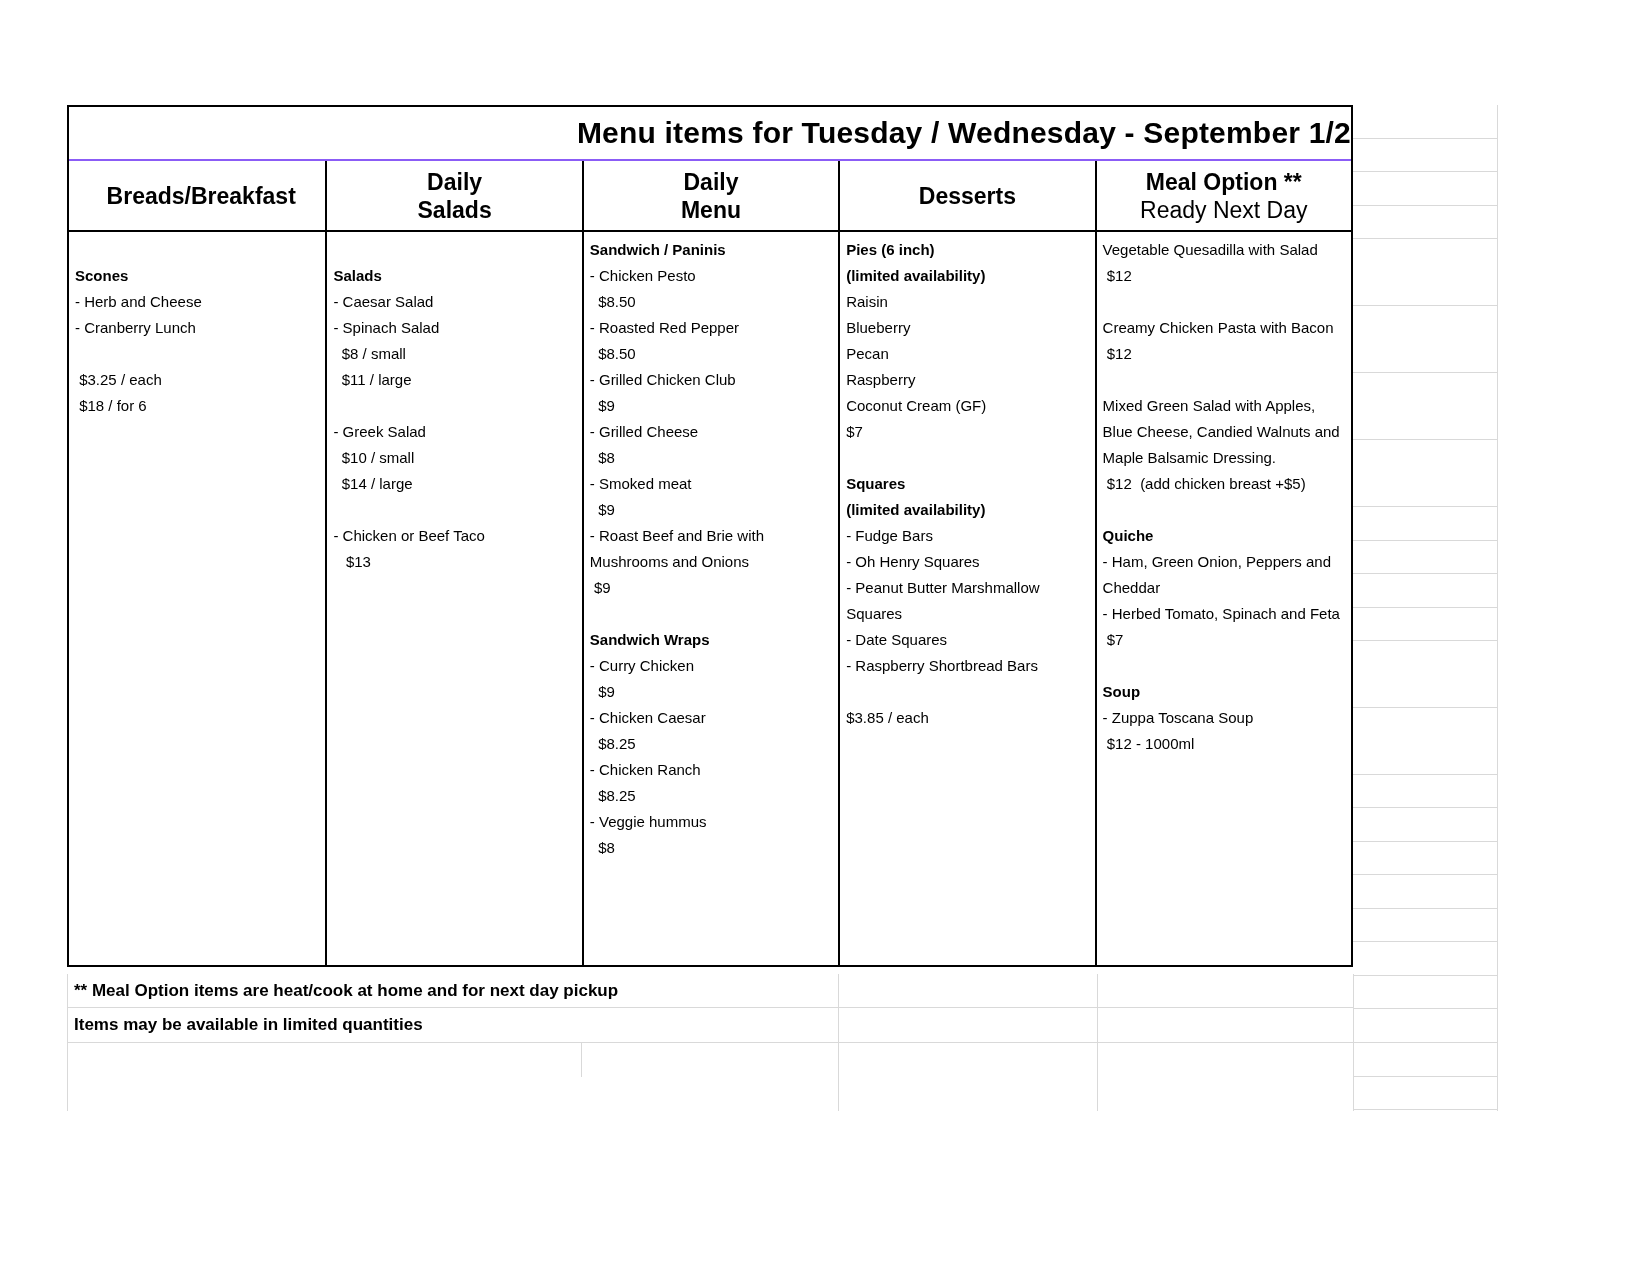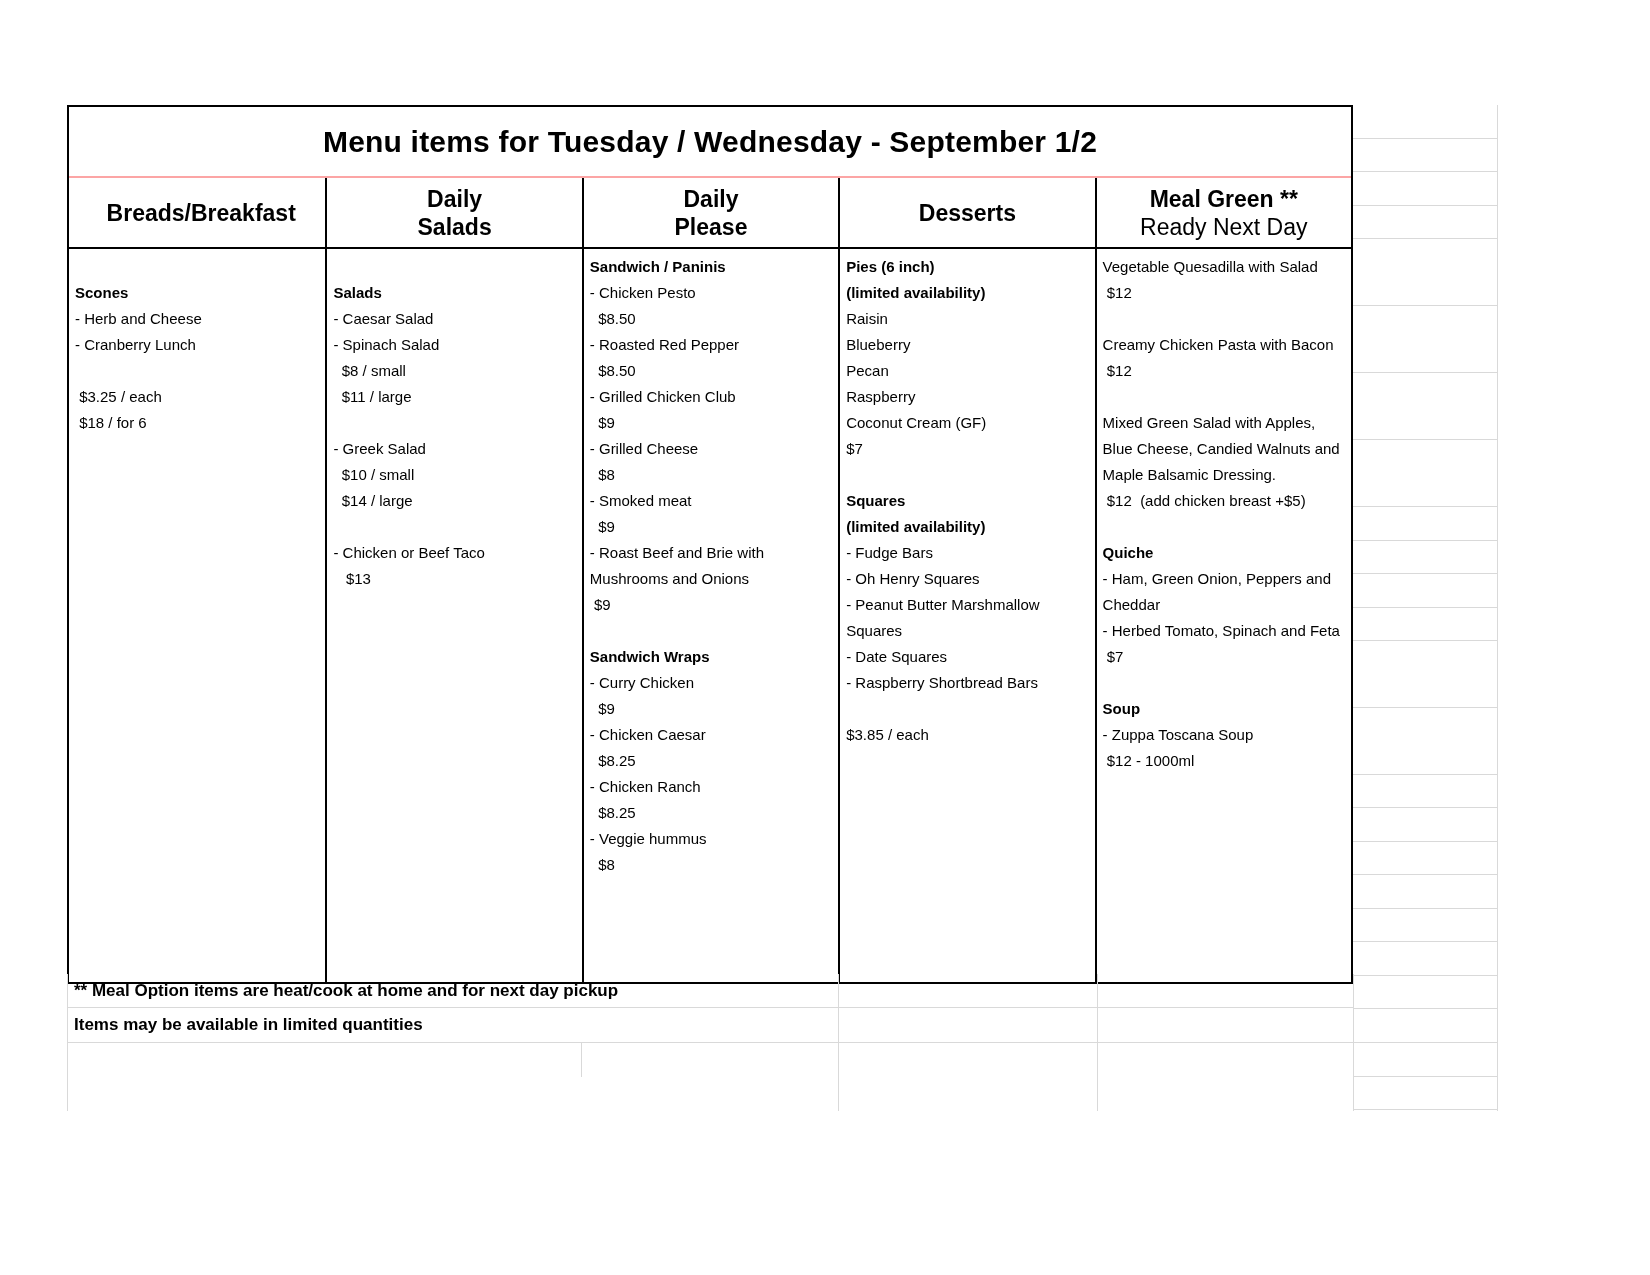"Menu items for Tuesday /" .title-row { border-bottom: 2px solid #fca5a5 -> 2px solid #8b5cf6; height: 71px -> 54px; justify-content: center -> flex-end }
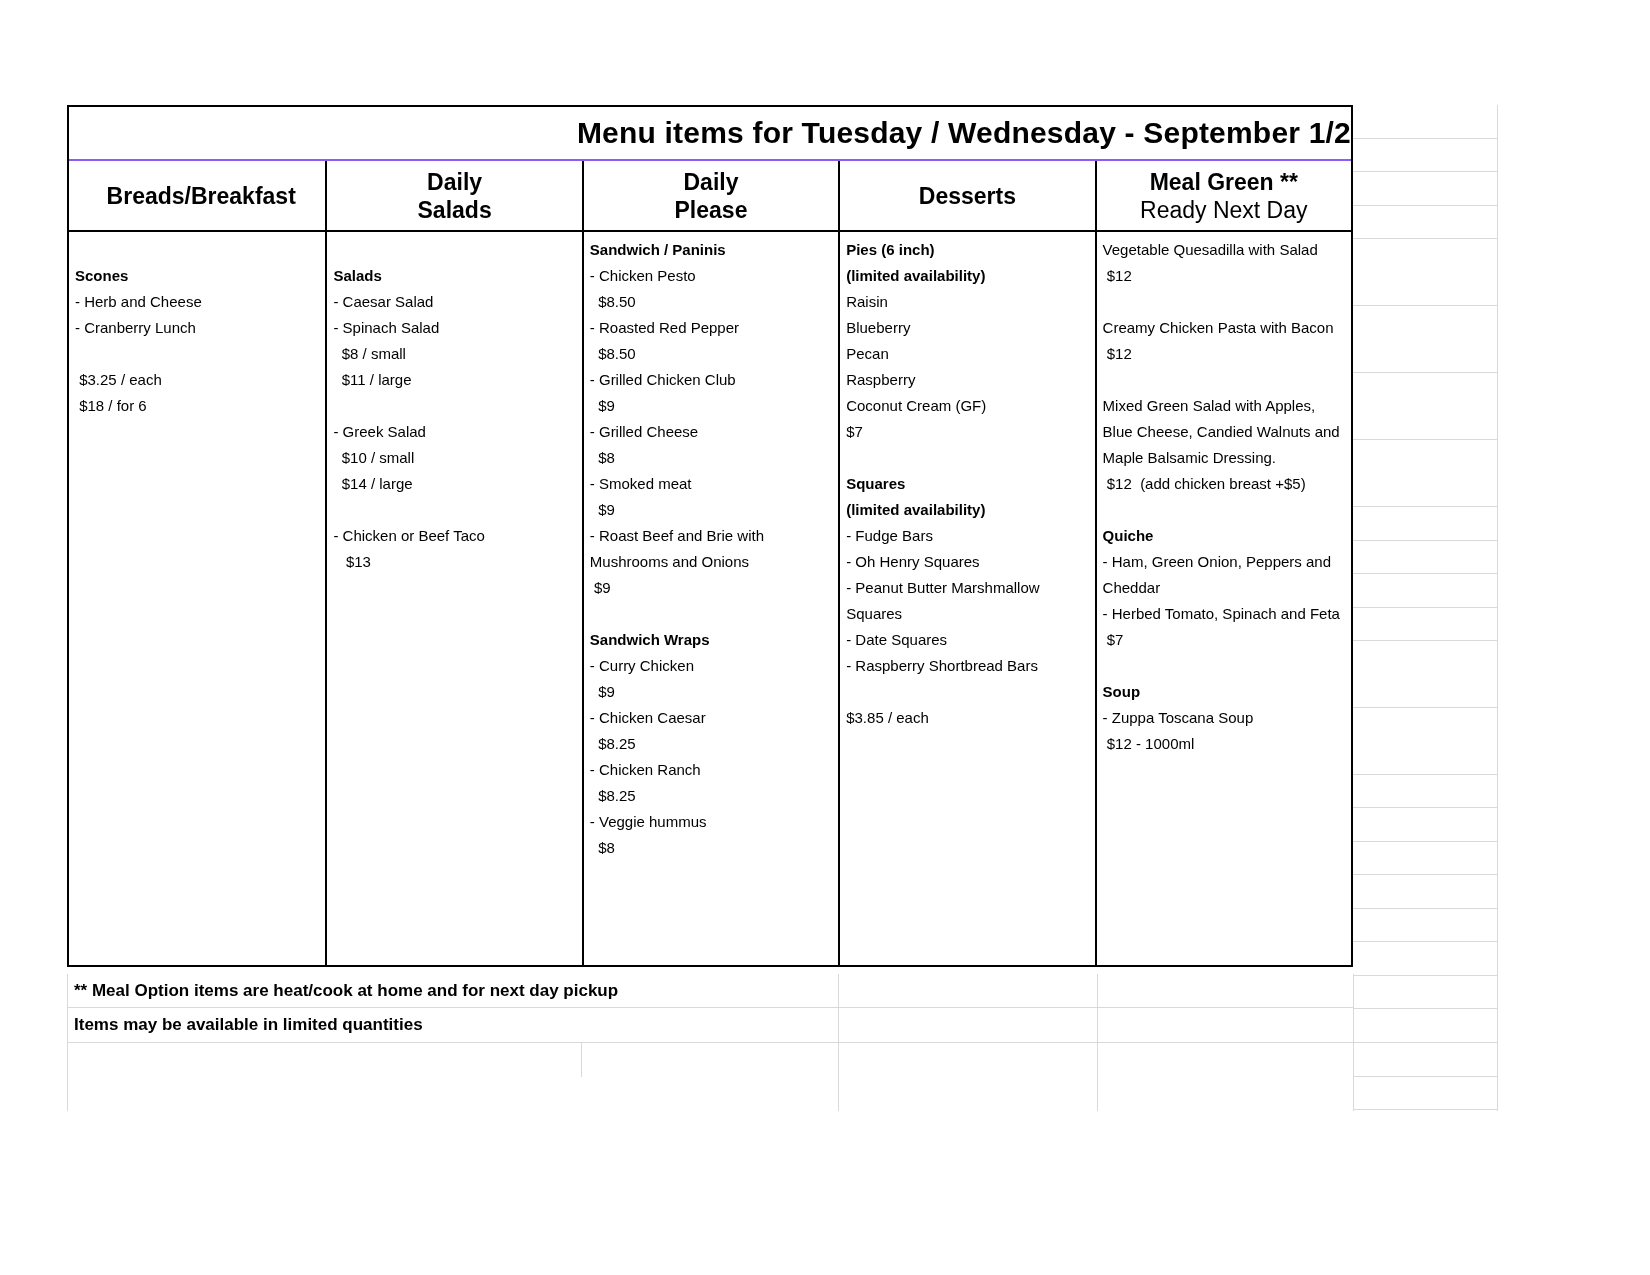"Meal Green **" div.line { text: Green -> Option }
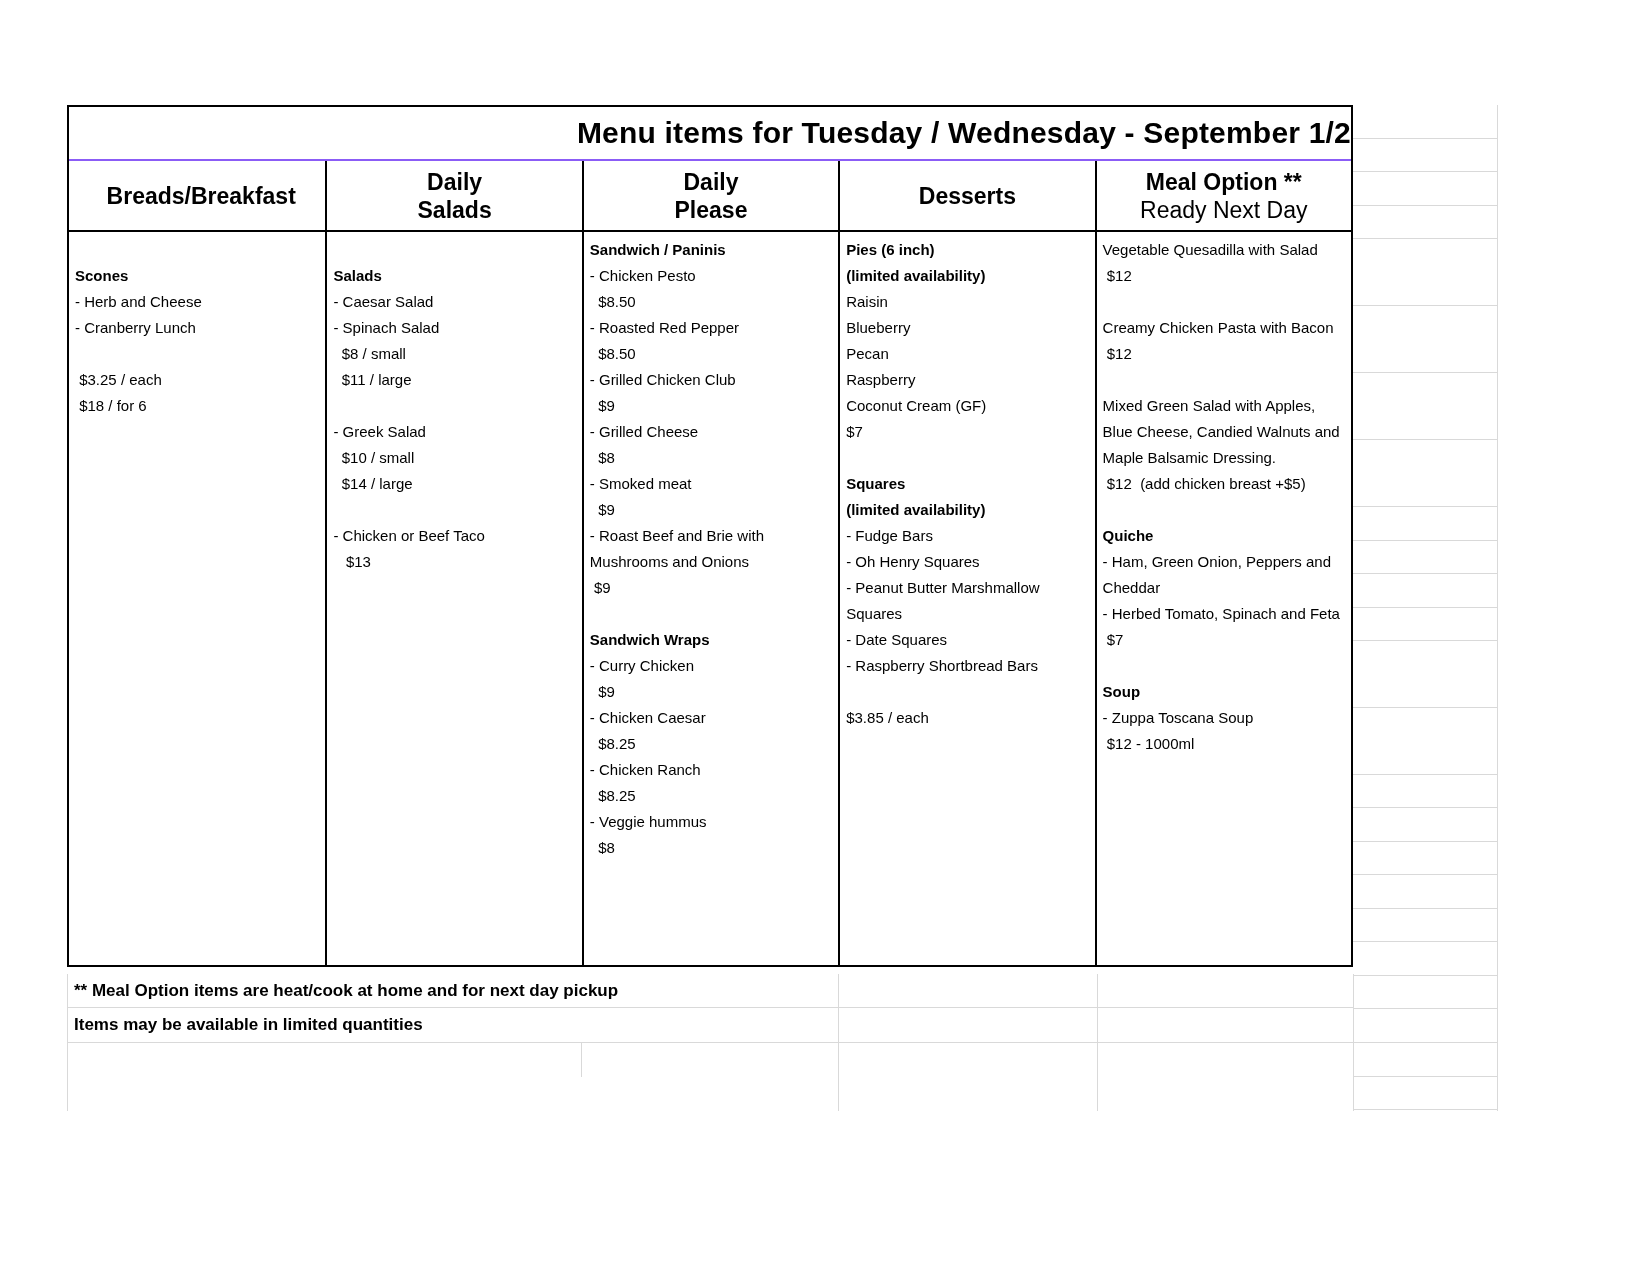"Please" div.line { text: Please -> Menu }
